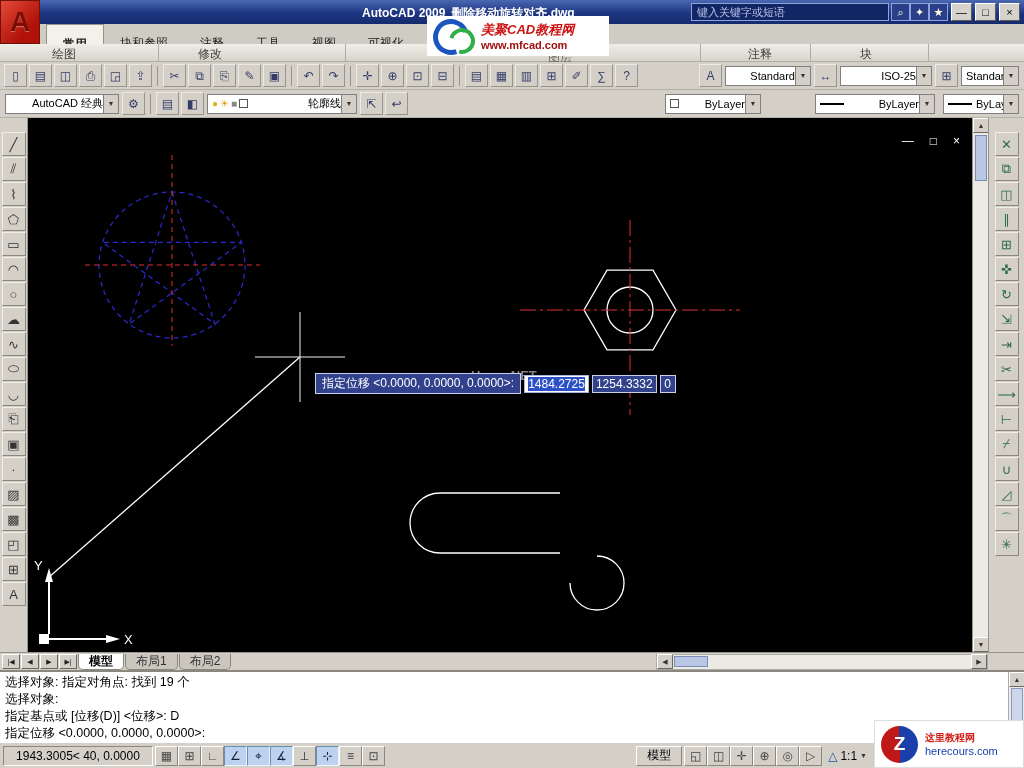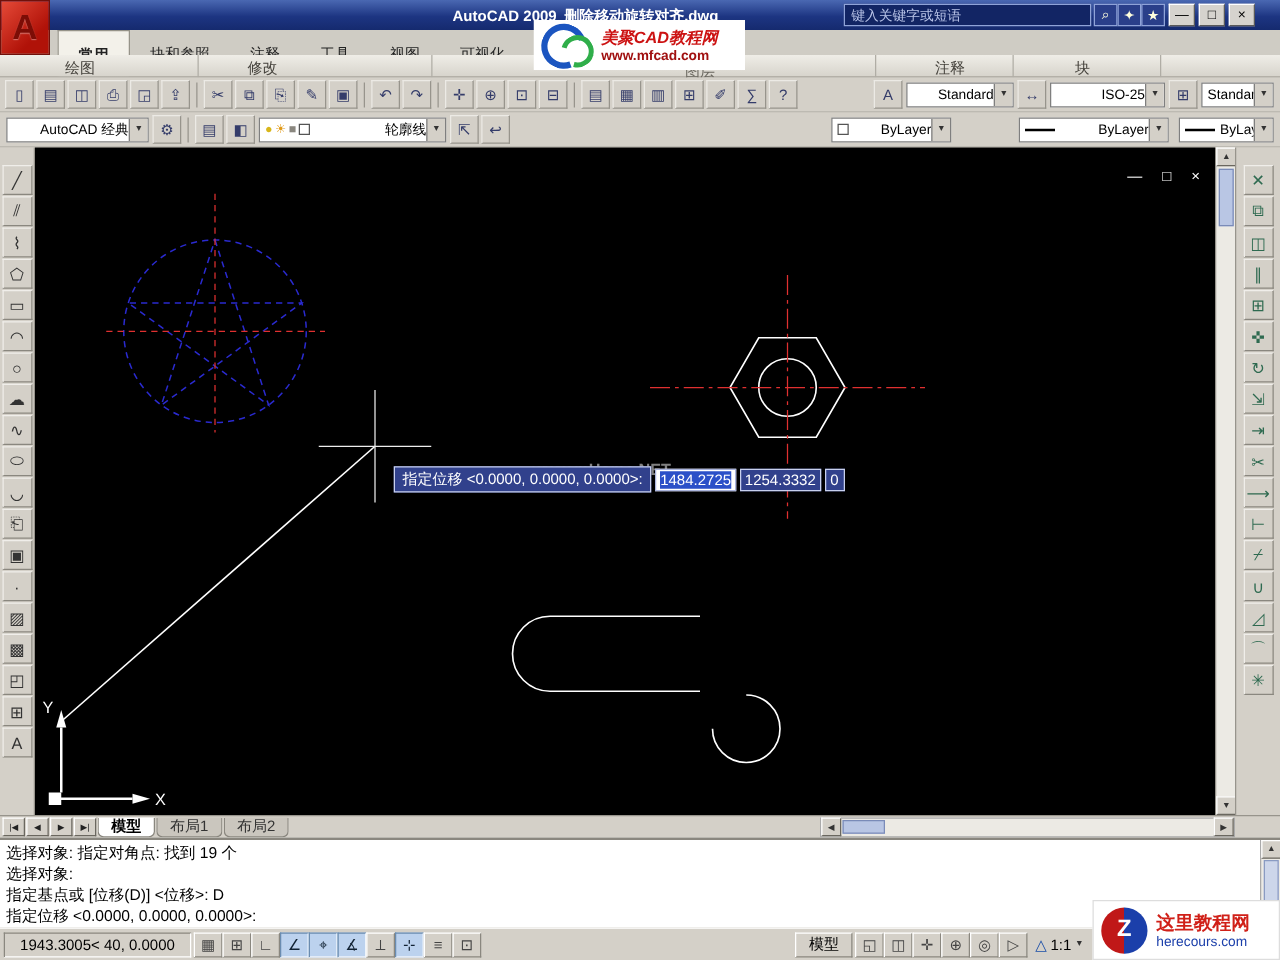"键入关键字或短语" .title-search { right: 20px -> 4px }
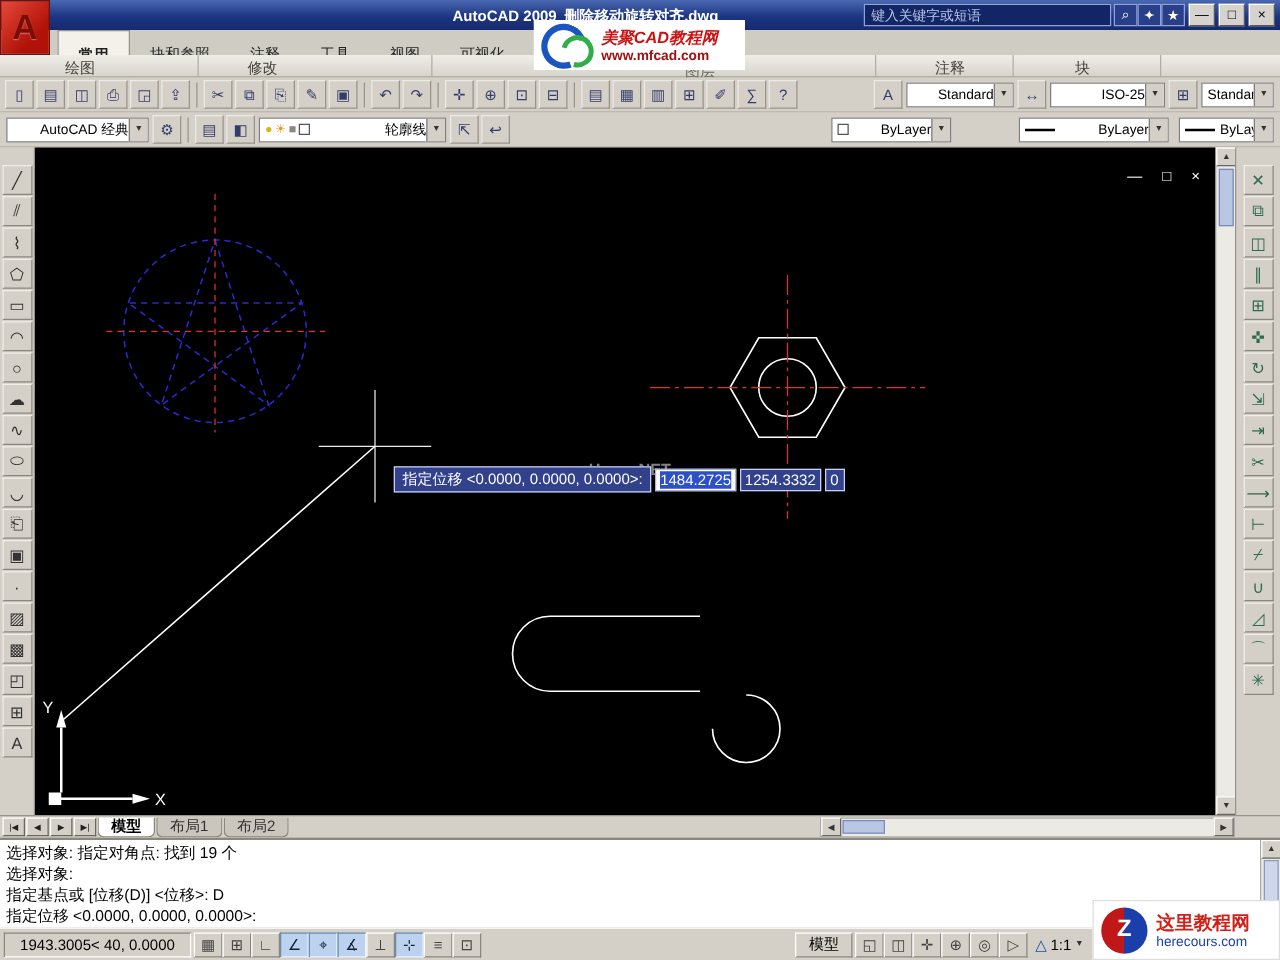"美聚CAD教程网" .wm-top { width: 169px -> 182px }
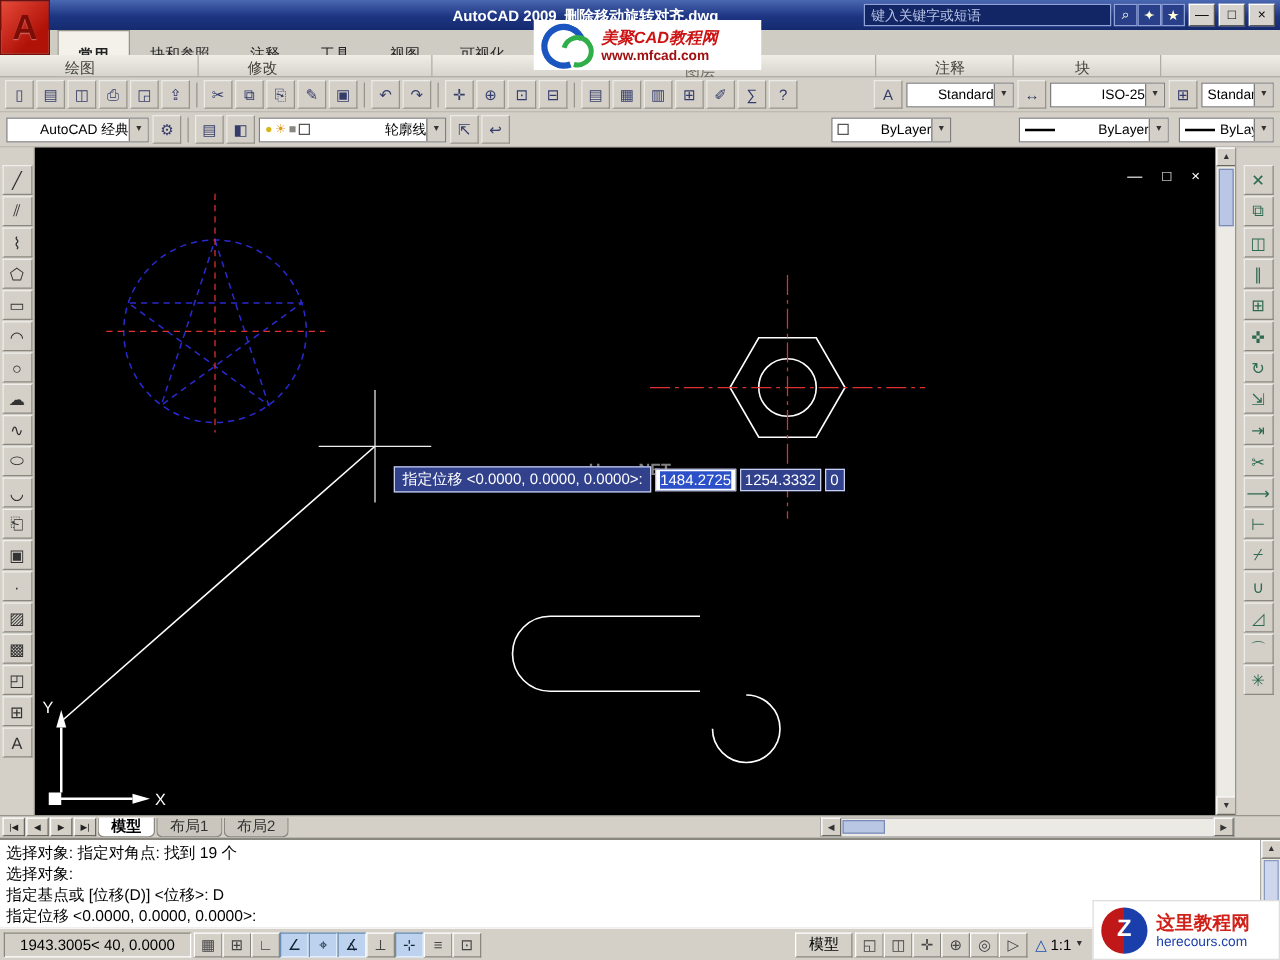"这里教程网" .wm-title { font-size: 15px -> 10px }
